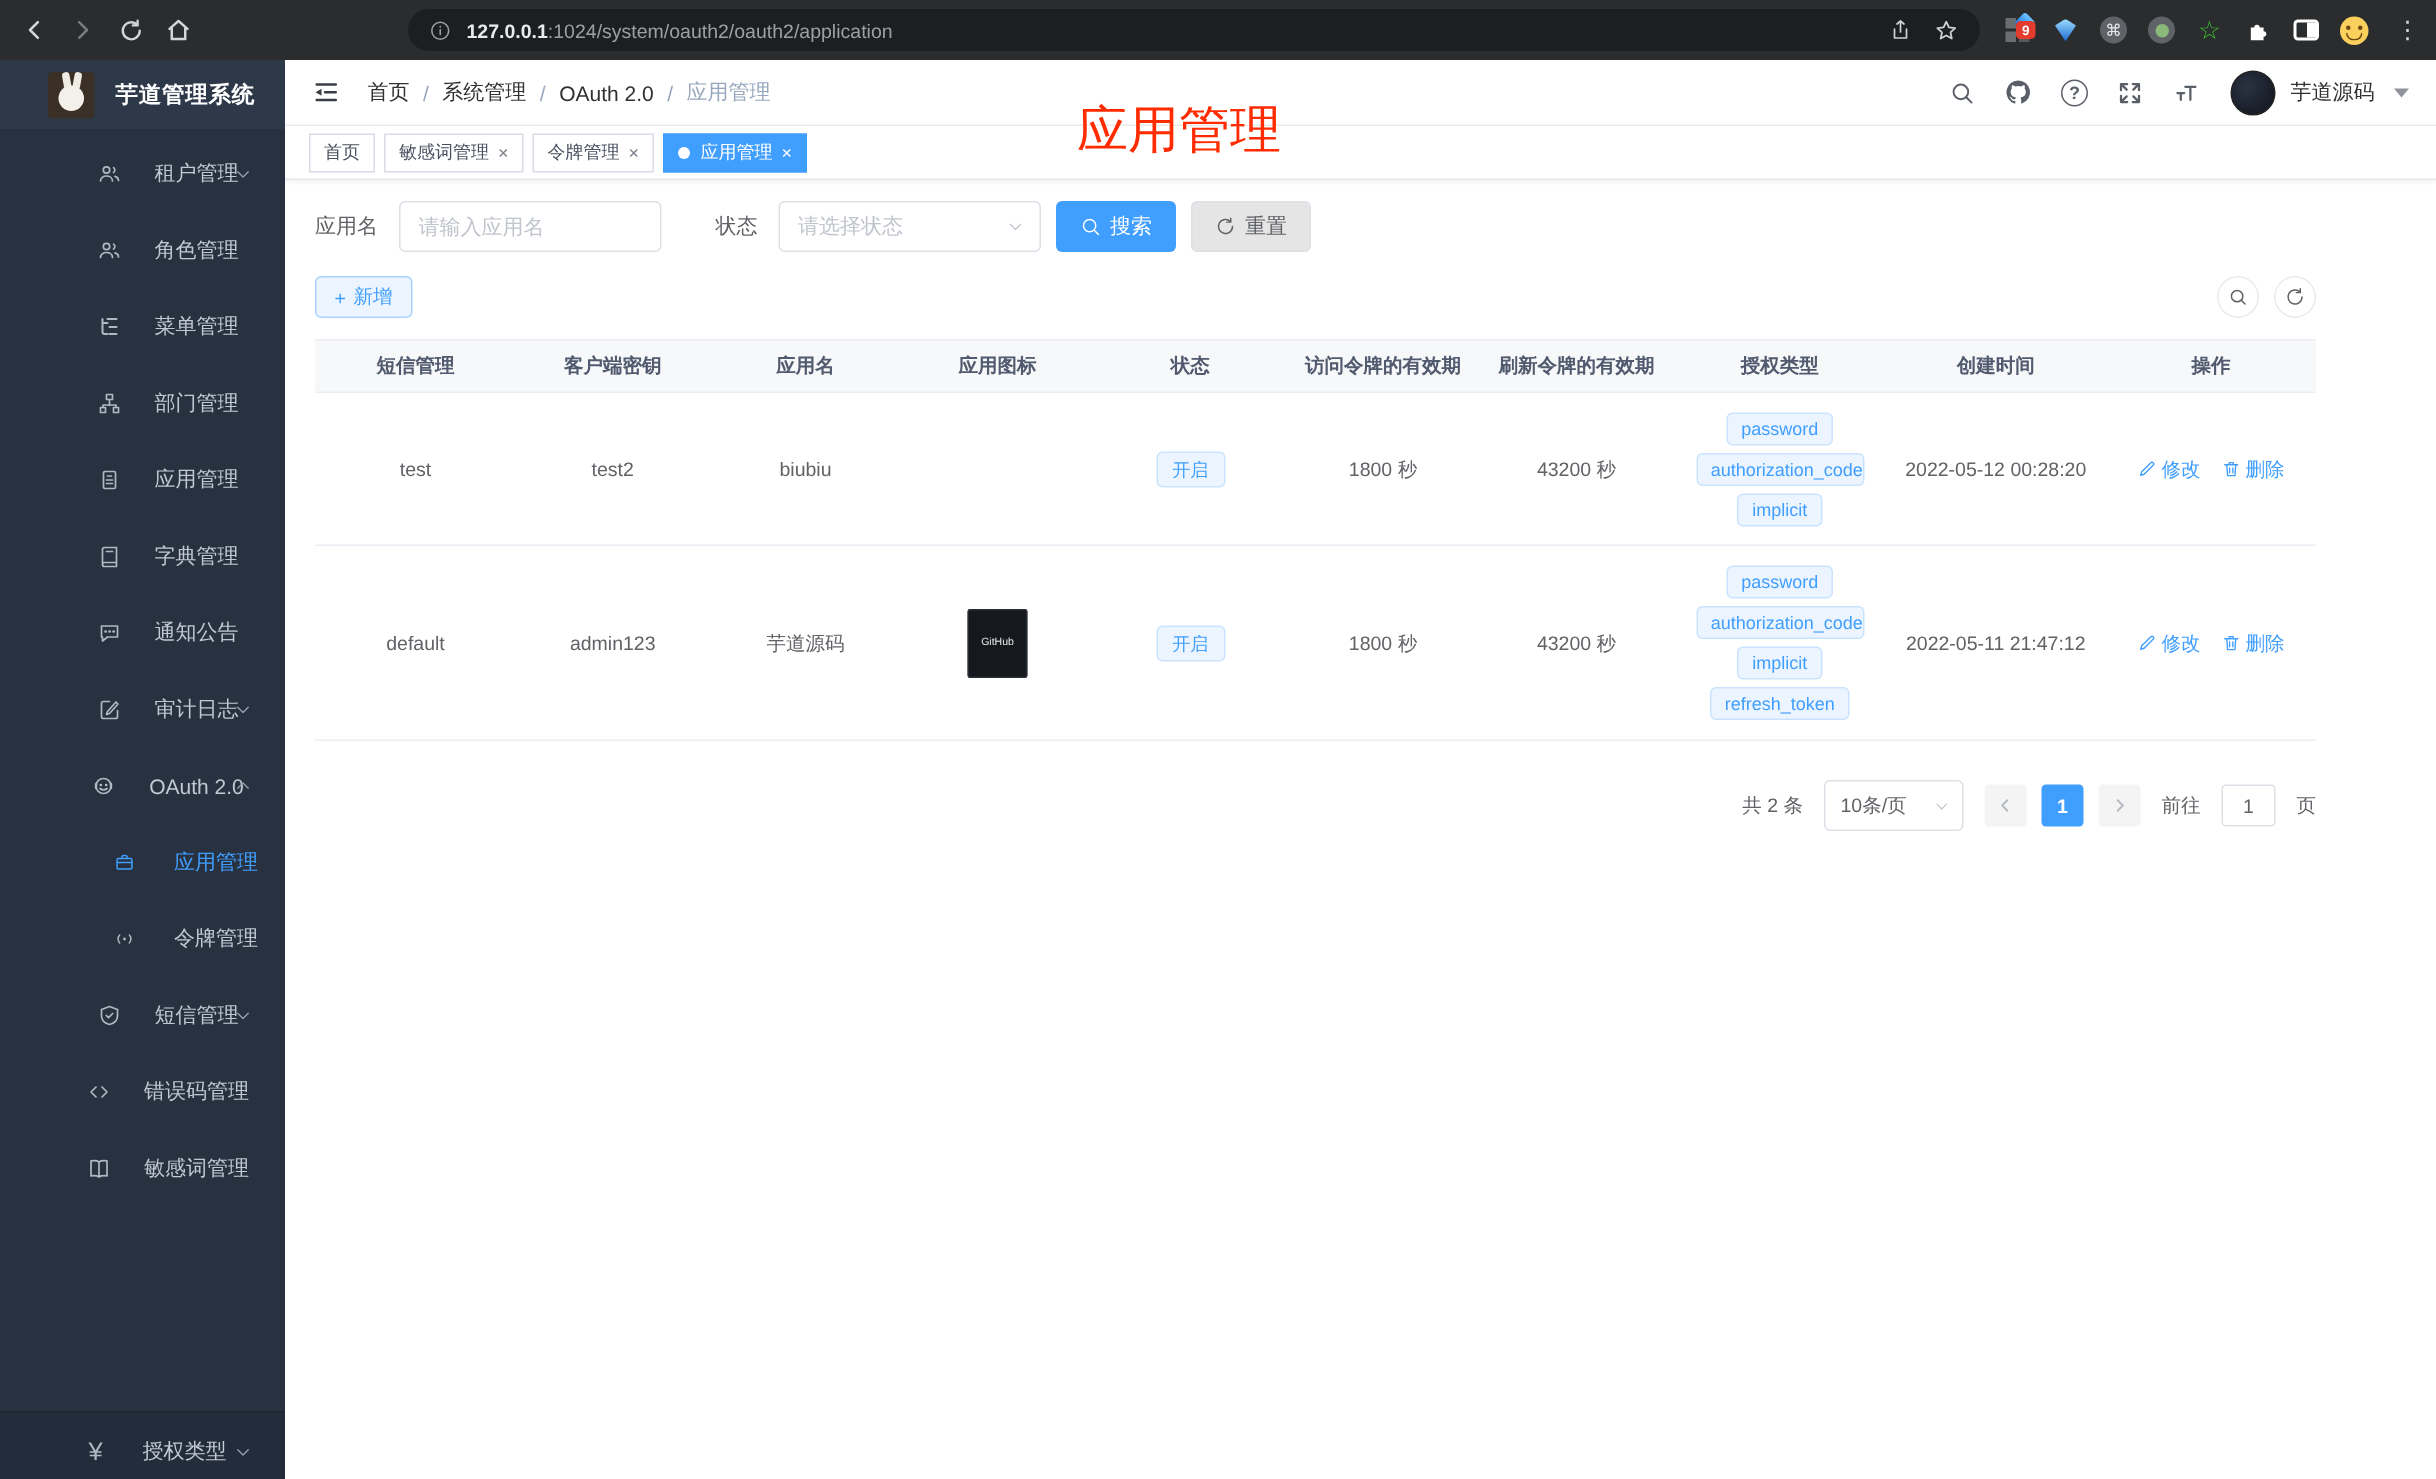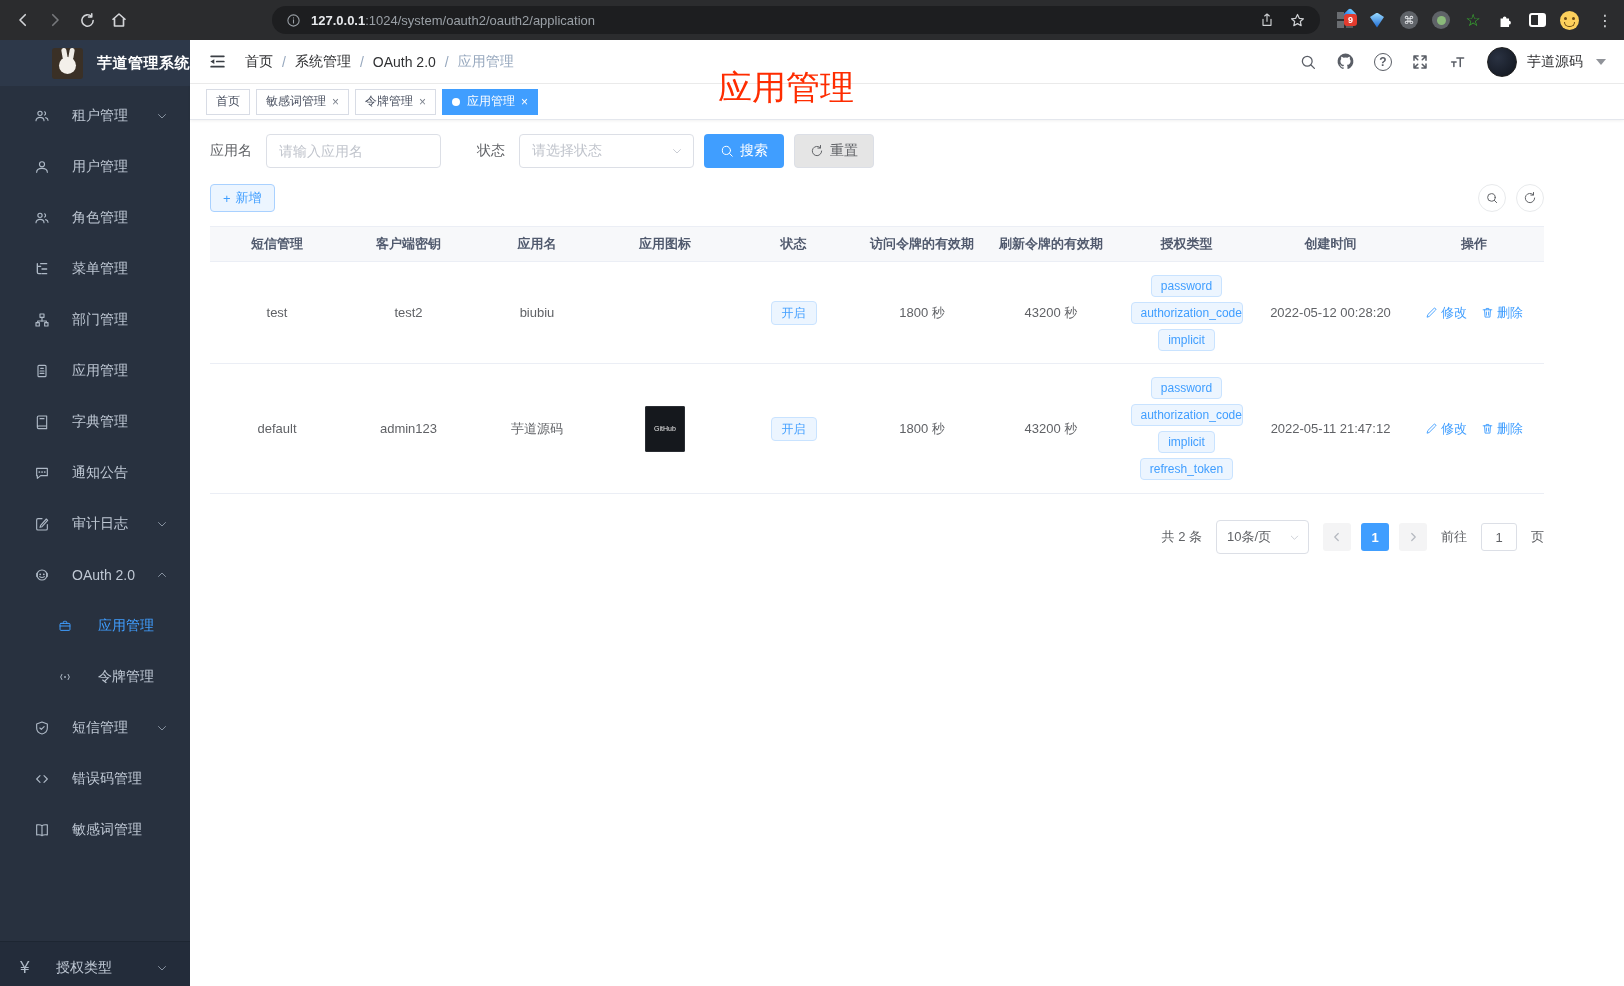"芋道管理系统" .logo-row { justify-content: flex-end -> none }
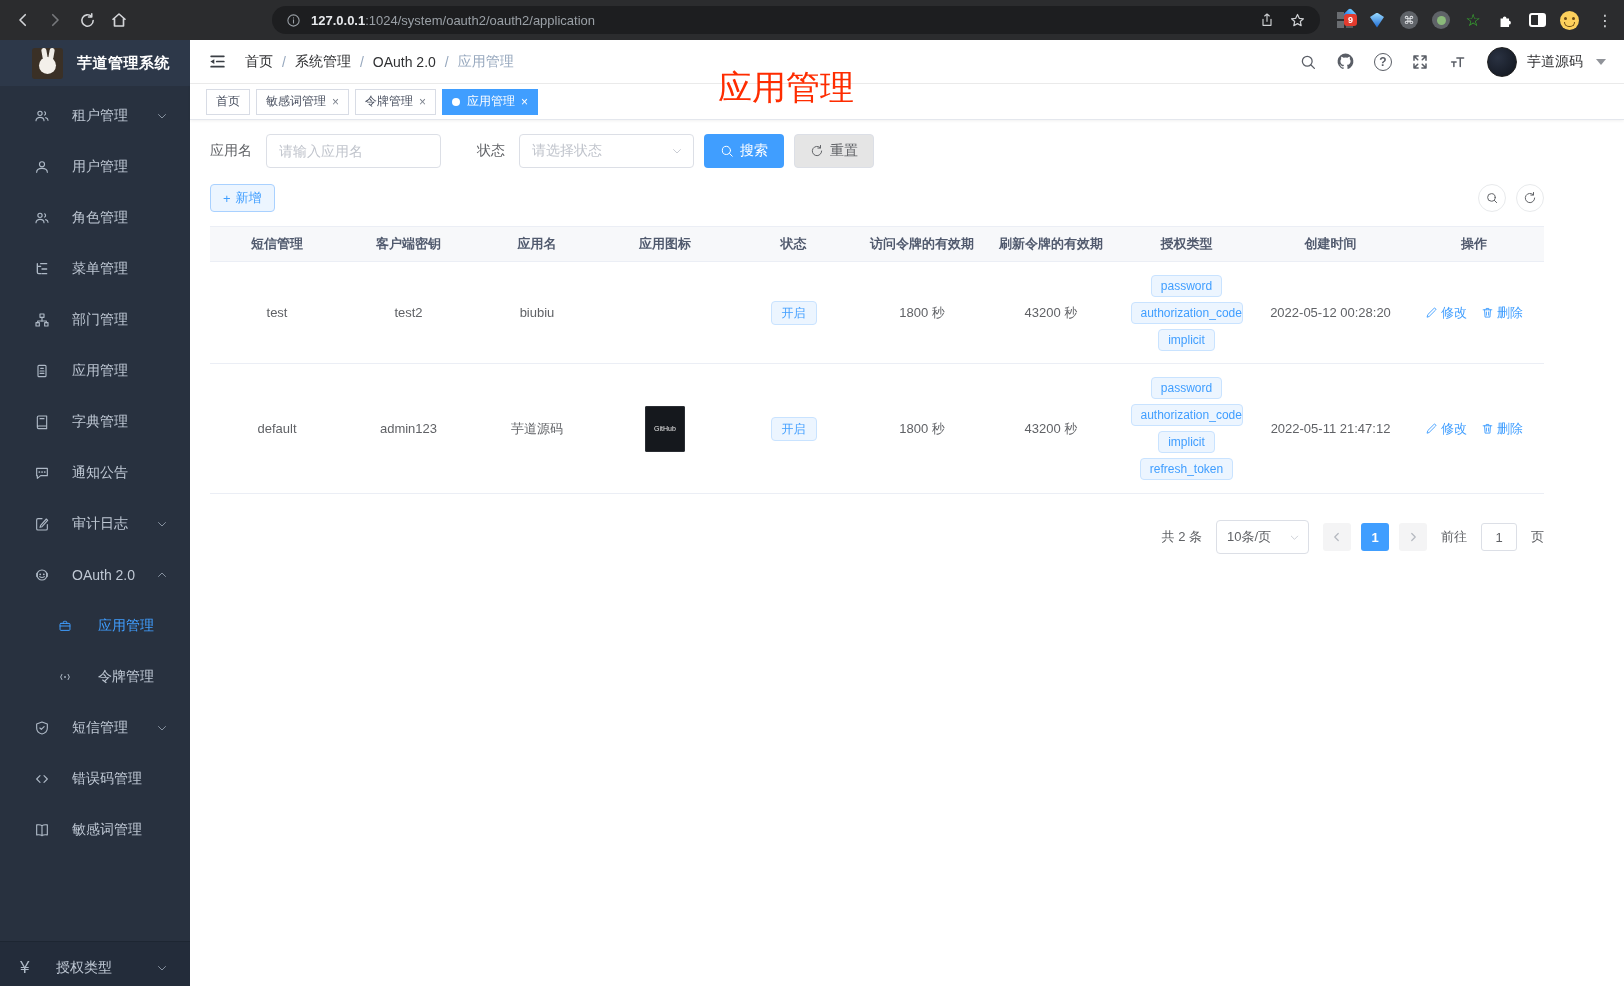"租户管理" .mi { justify-content: none -> center }
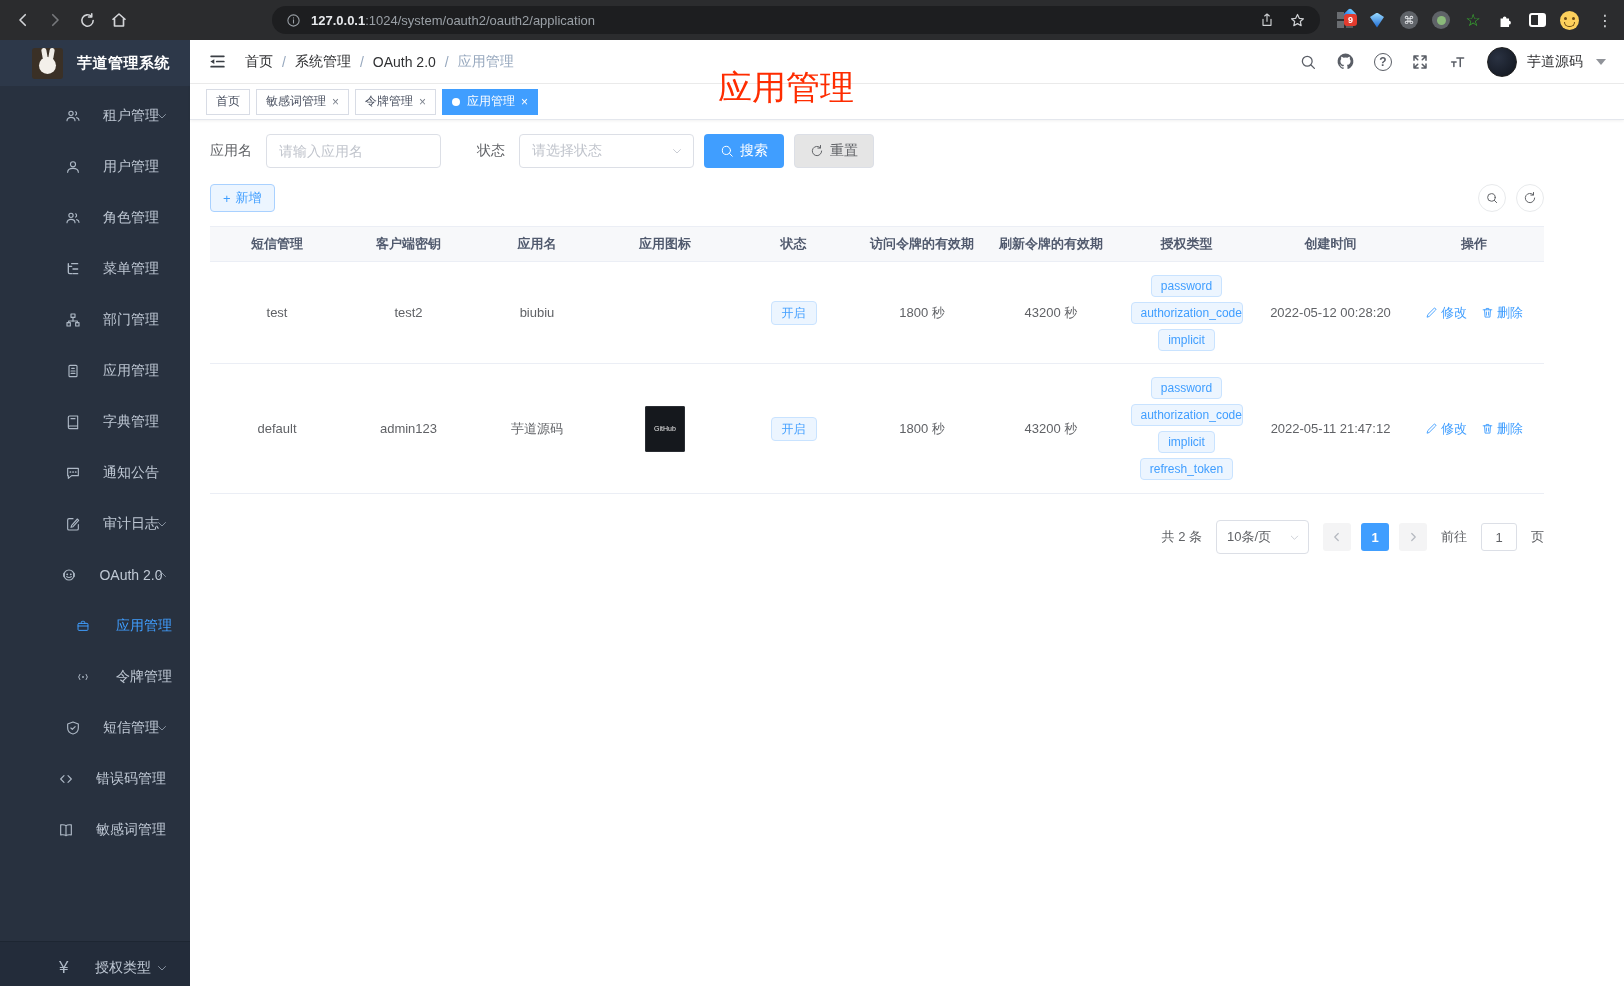"用户管理" div.mi { html: <div> <span> <svg> <circle></circle> <path></path> </svg> </span> <span>用户管理</span> </div> -> none }
